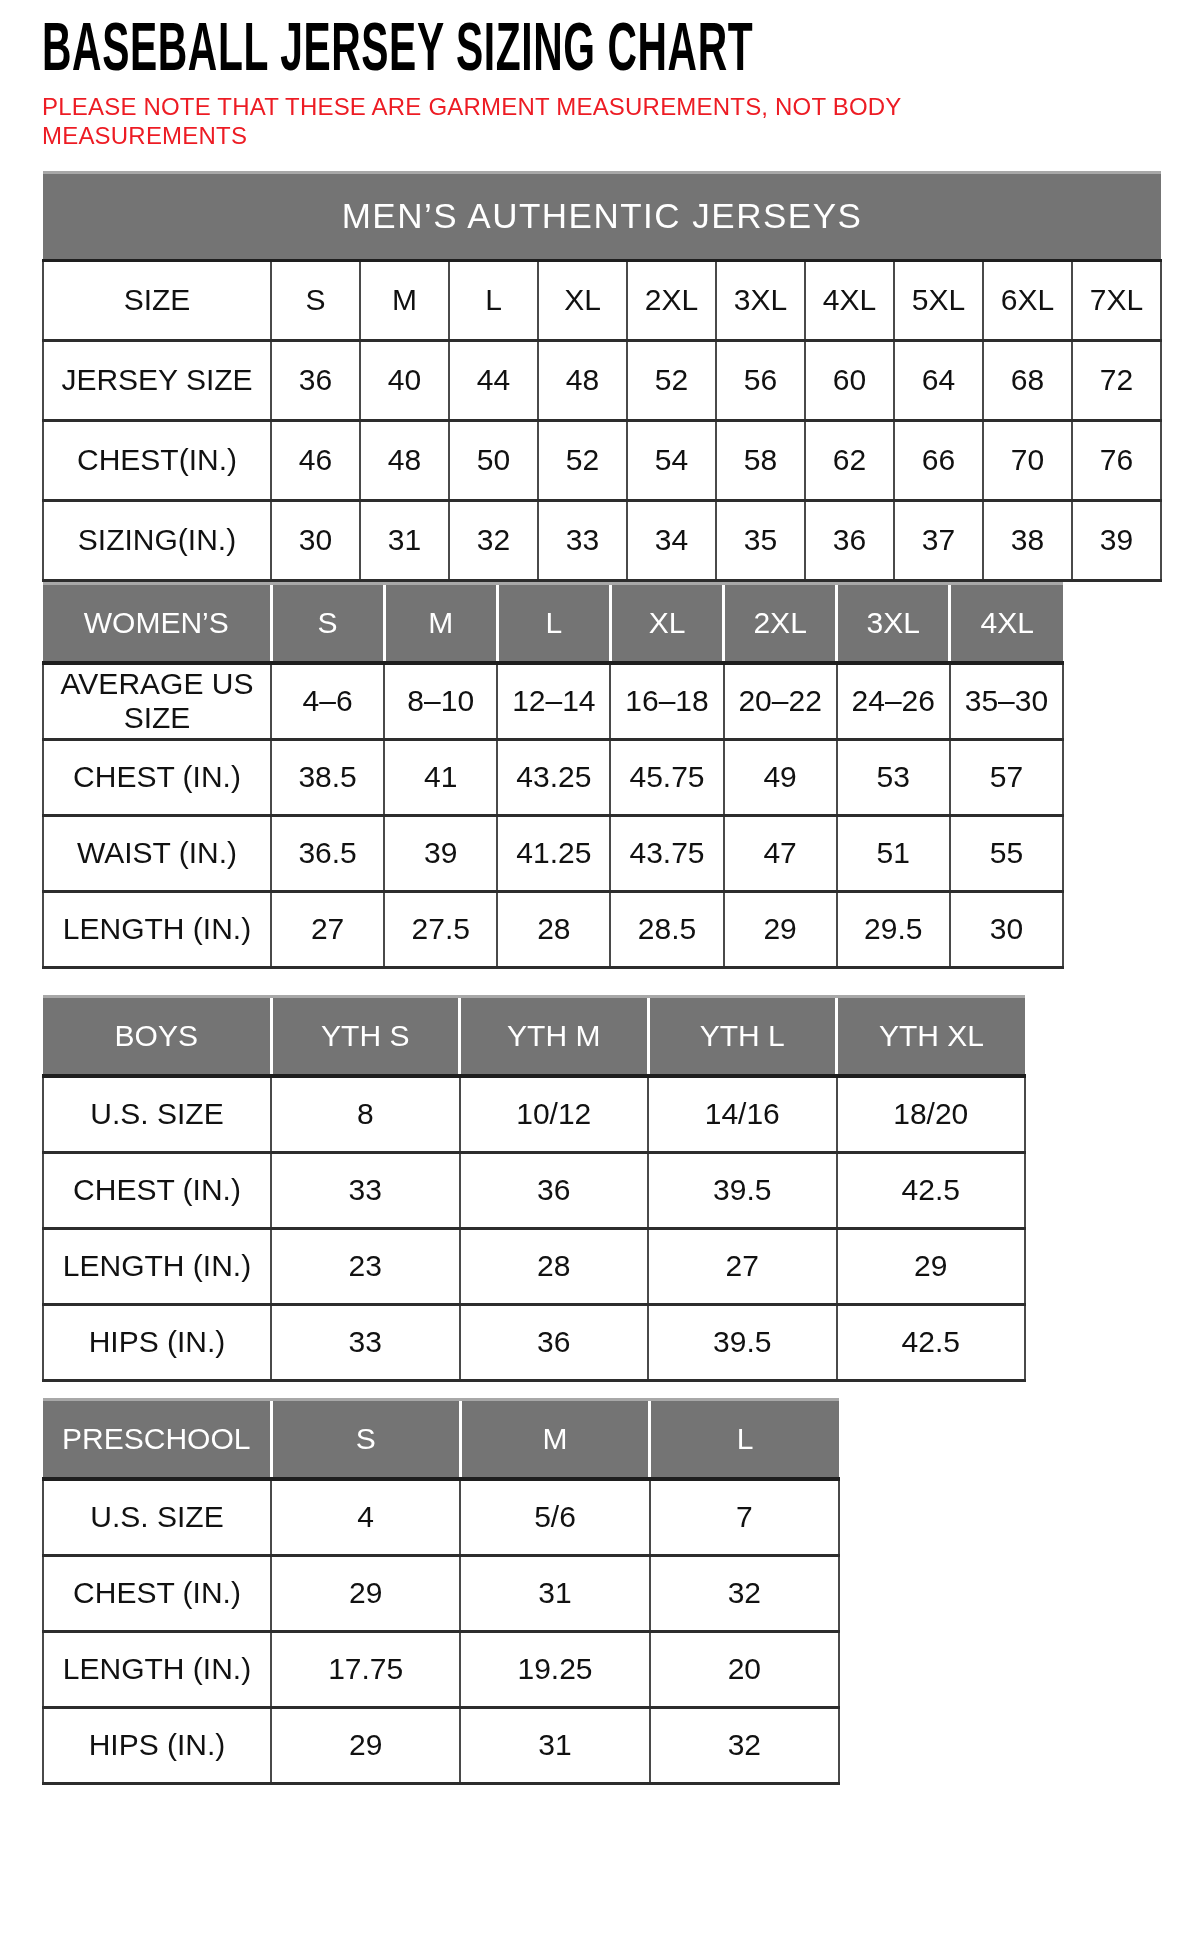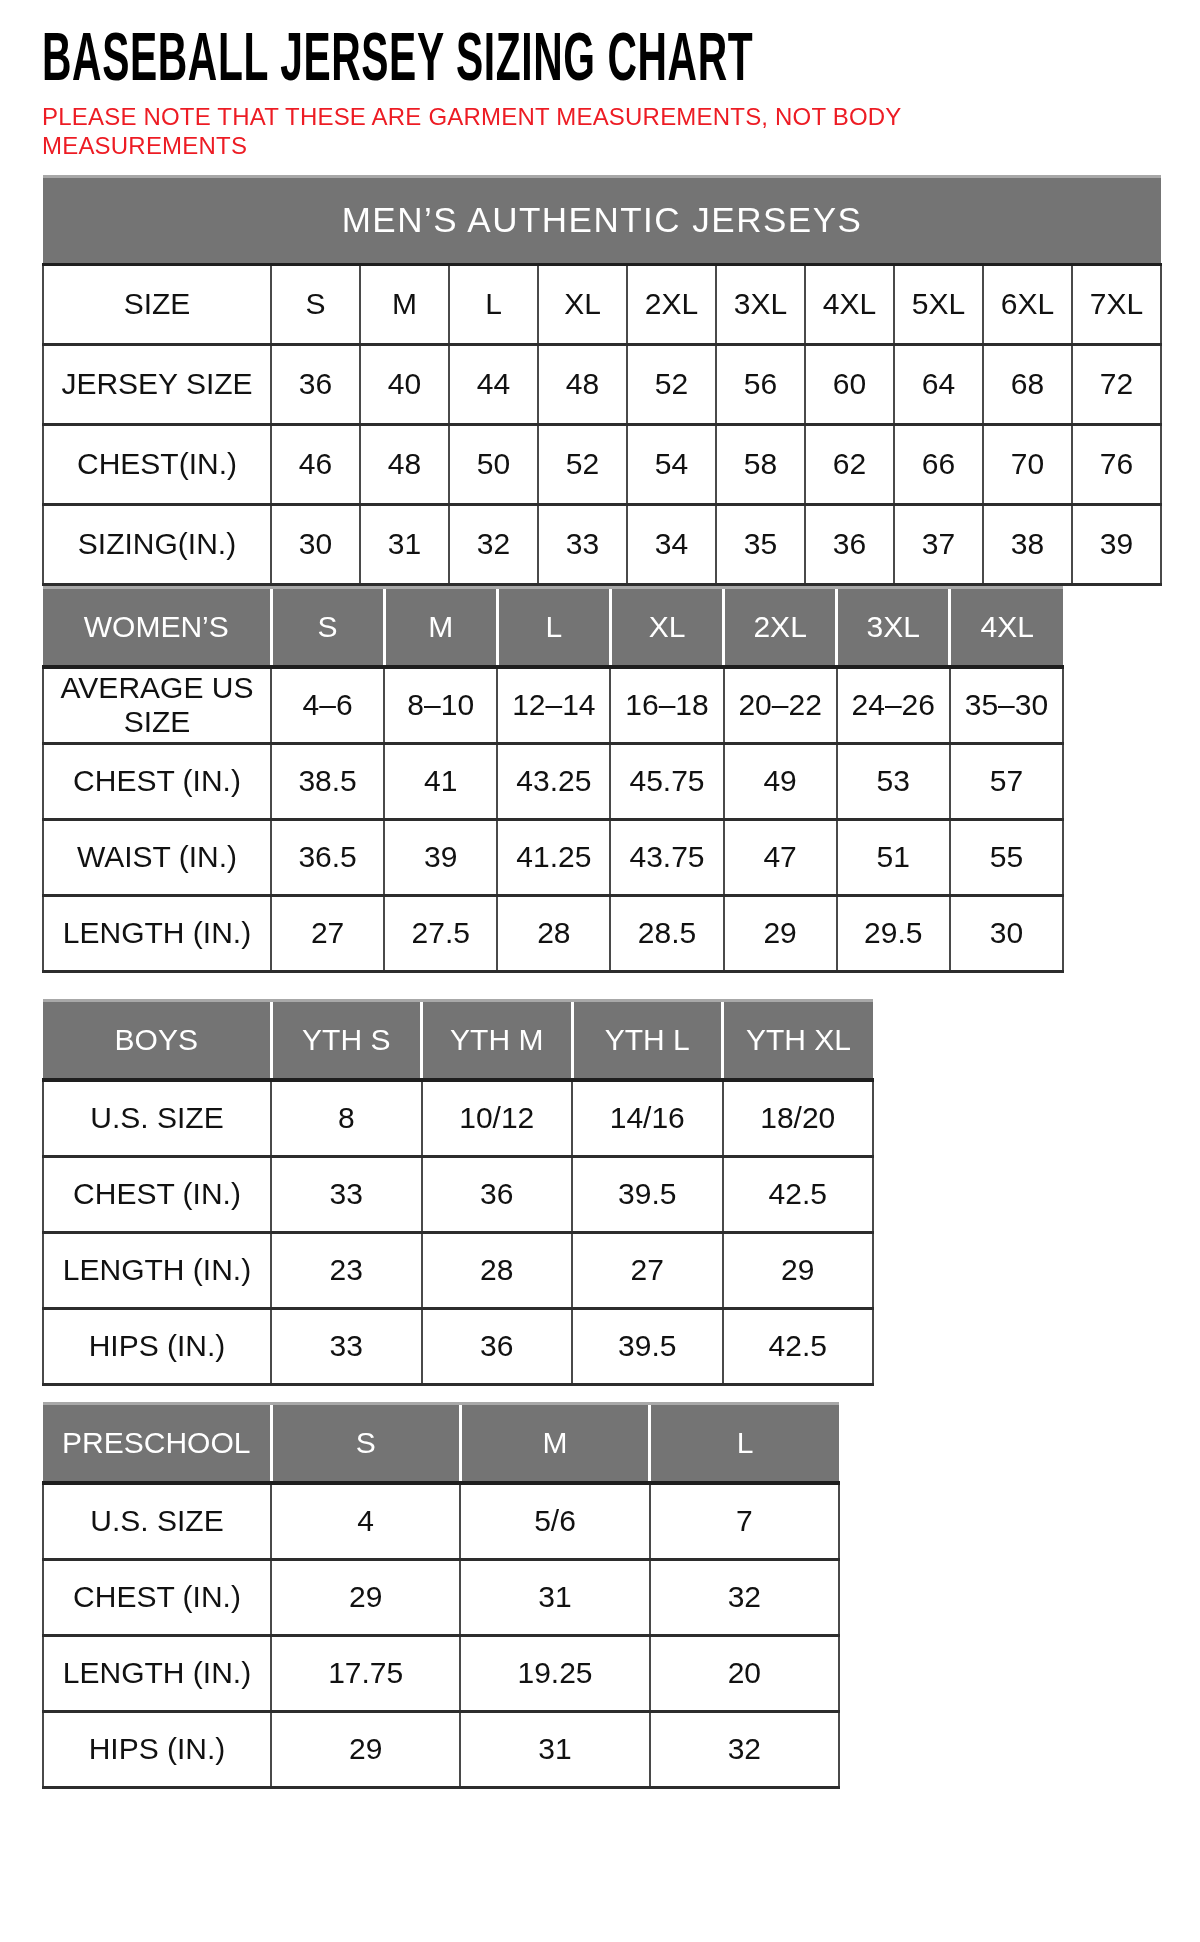"BASEBALL JERSEY SIZING CHART" .page { padding: 22px 0 0 42px -> 12px 0 0 42px }
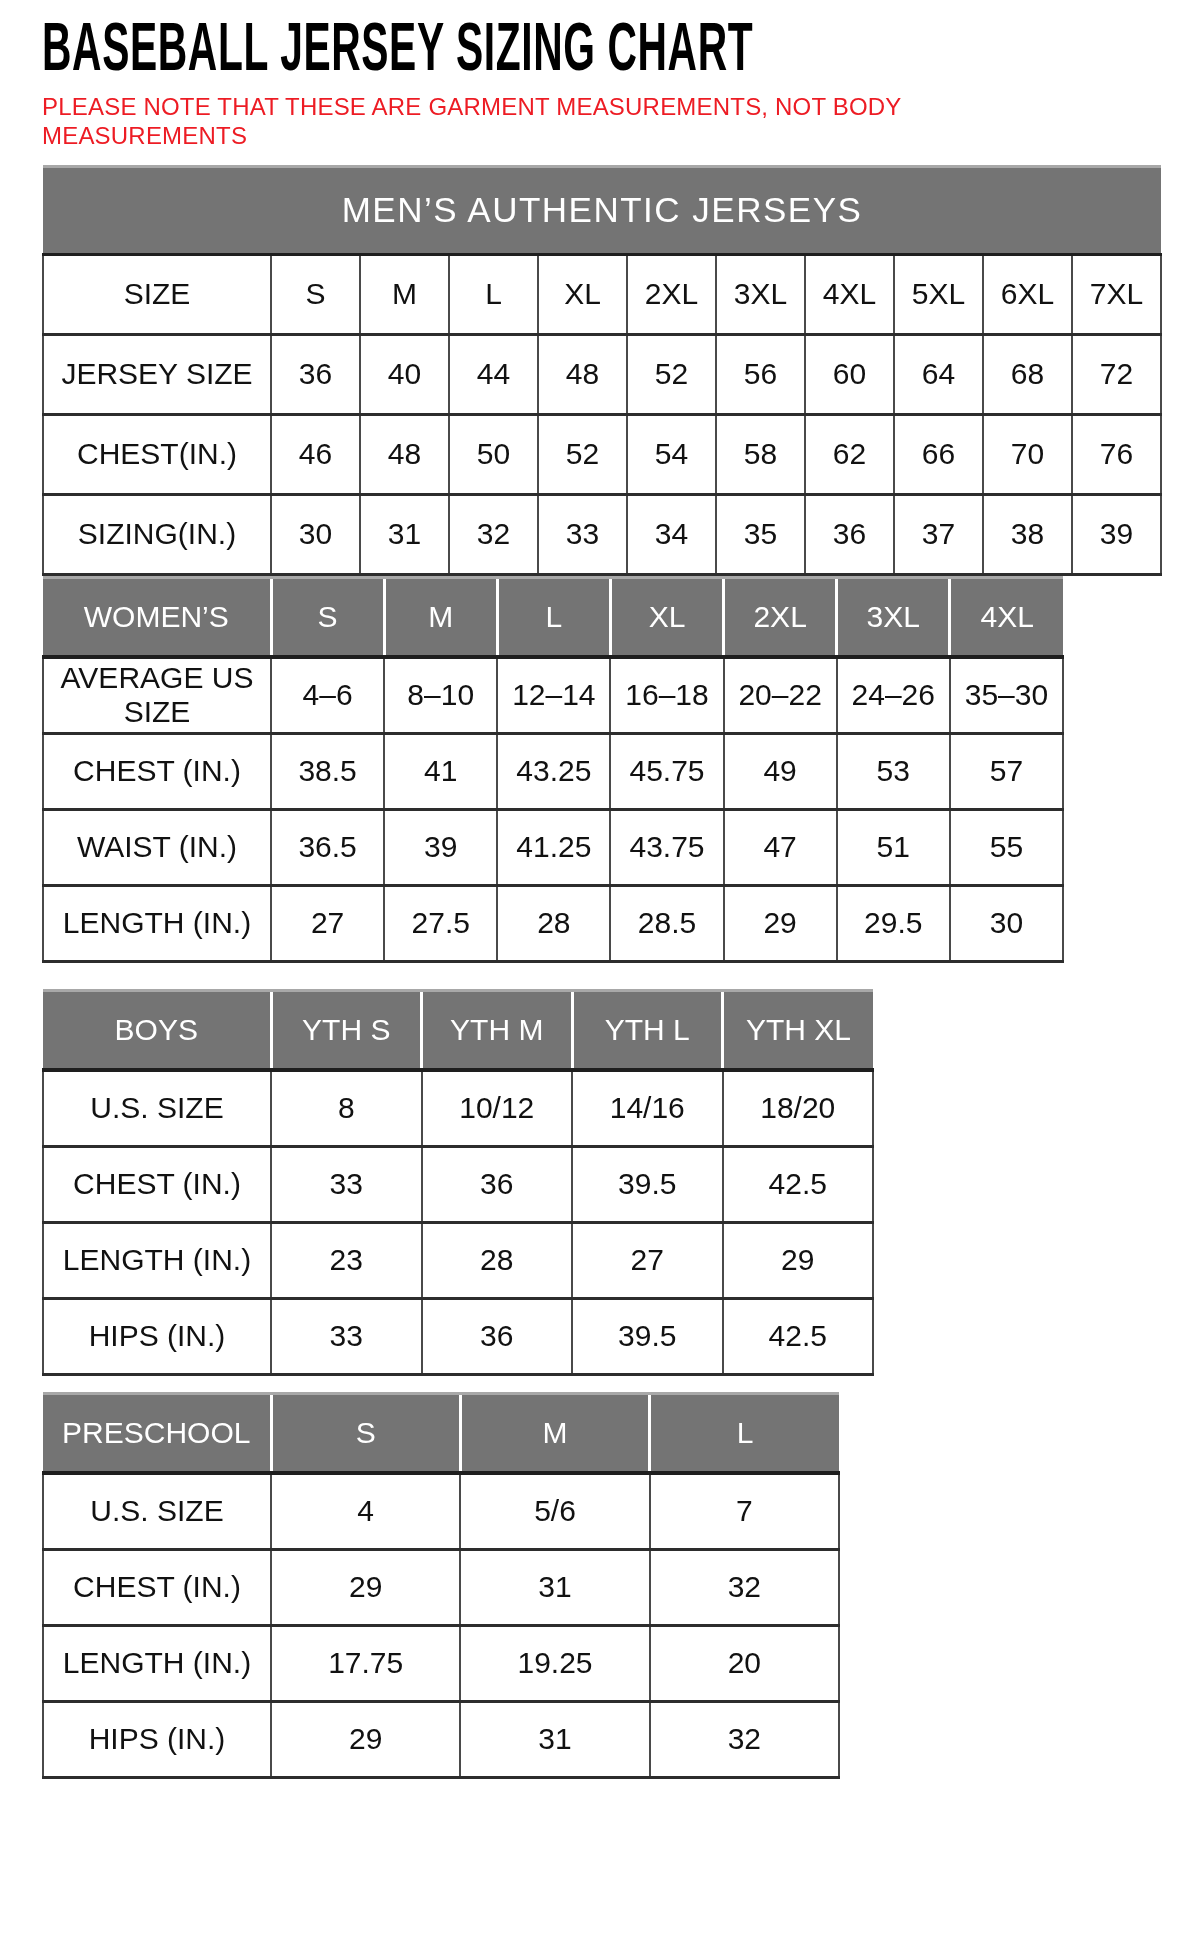"MEN’S AUTHENTIC JERSEYS" .t-mens { margin-top: 14px -> 20px }
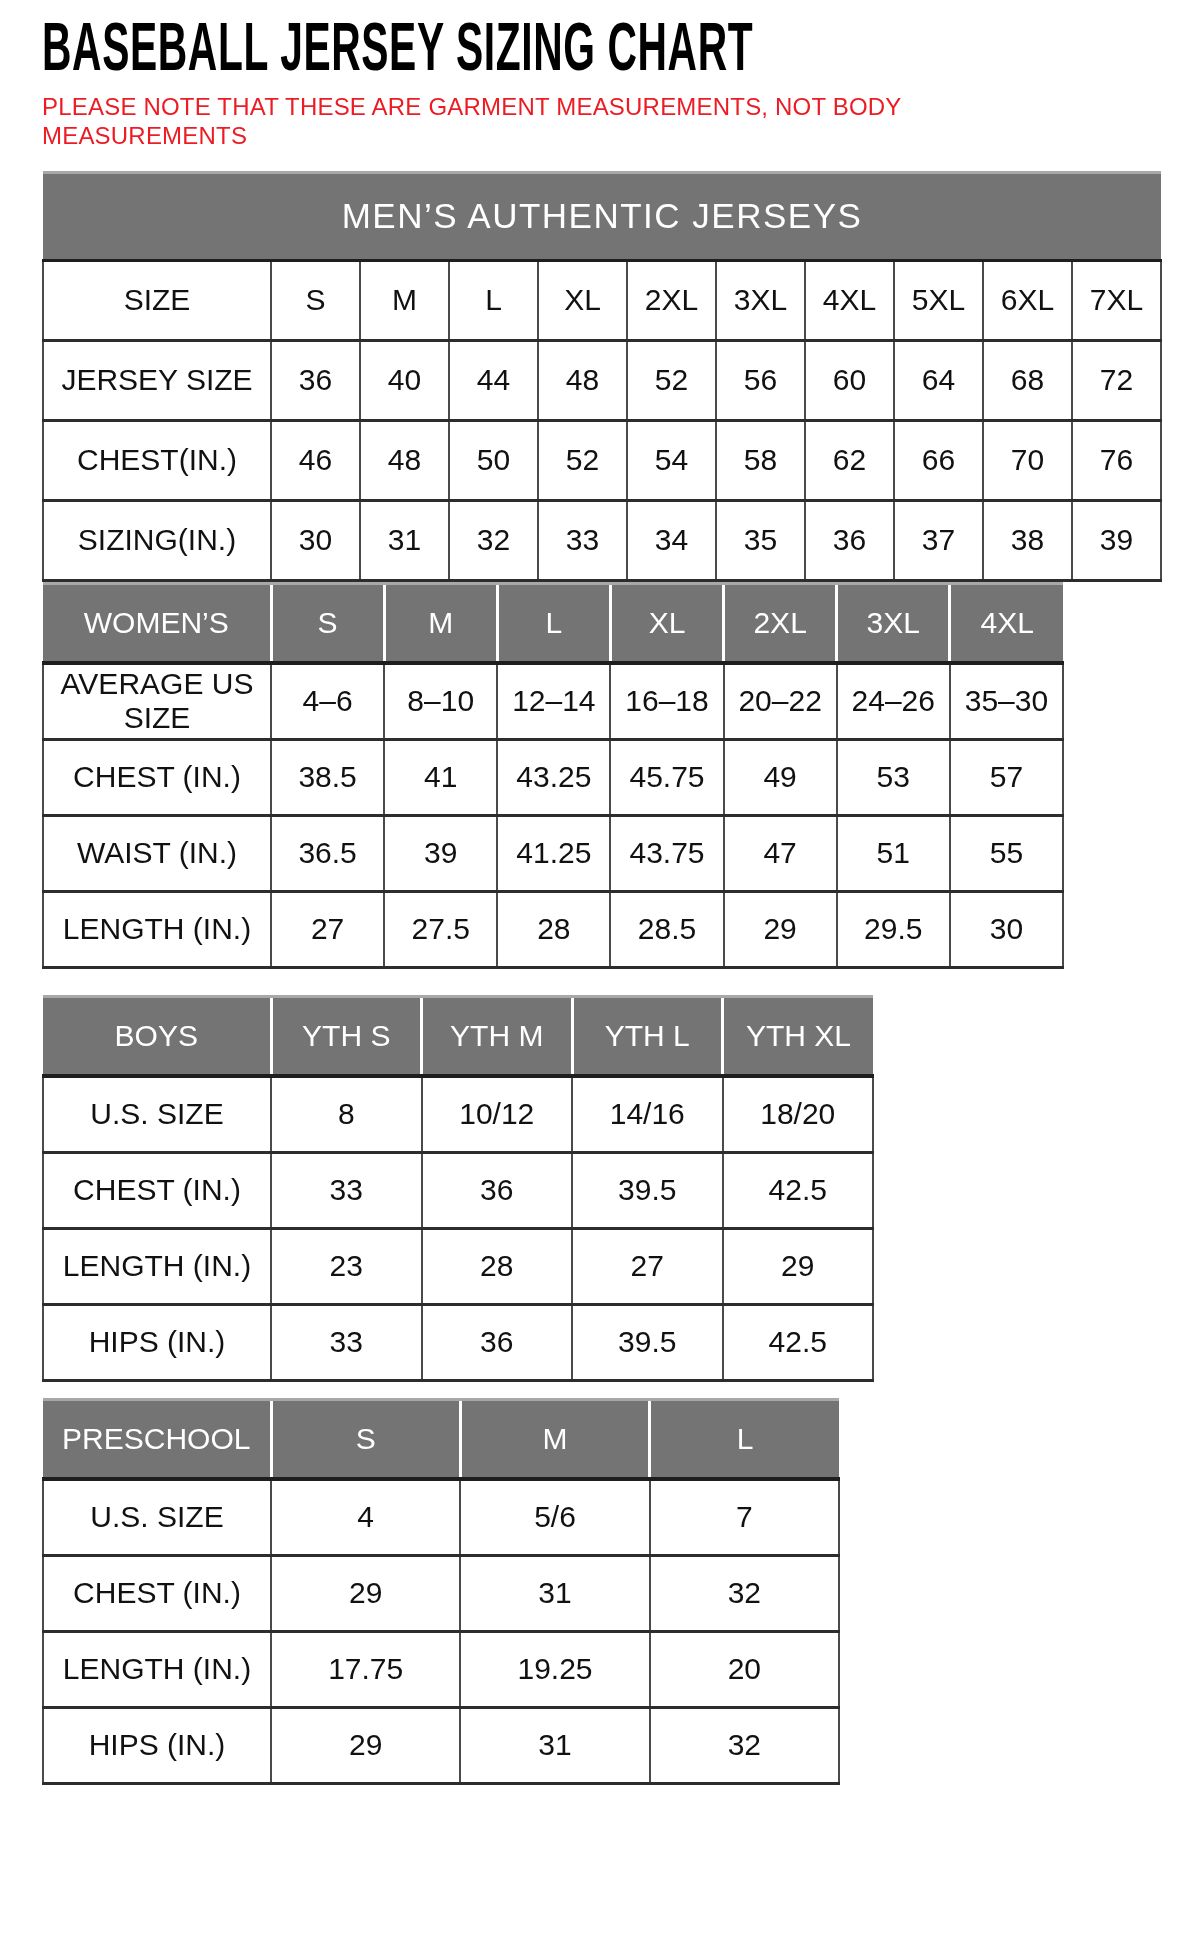"BOYS" .t-boys { width: 832px -> 984px }
